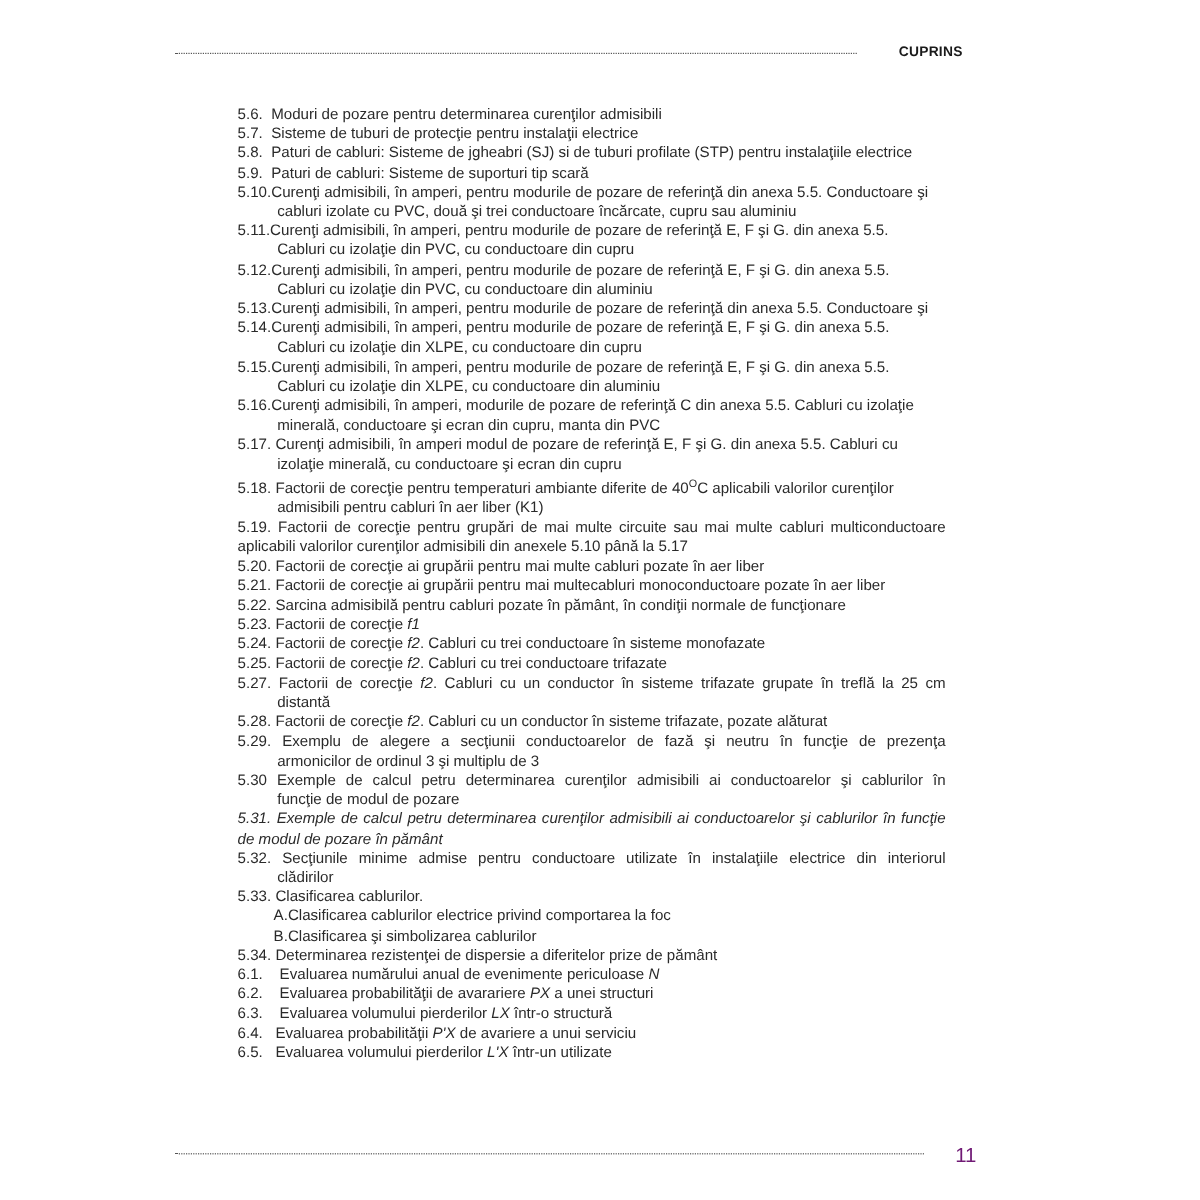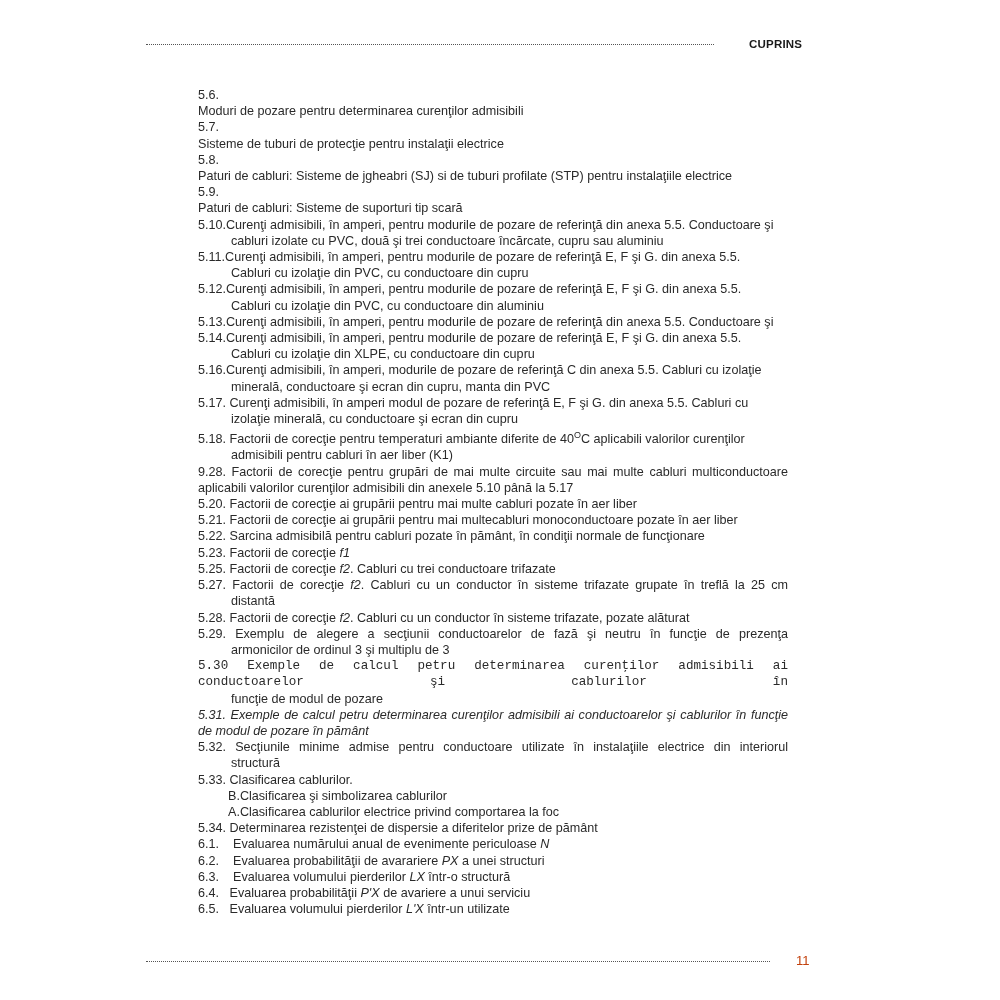"5.6." .toc-entry { flex-direction: column -> none }
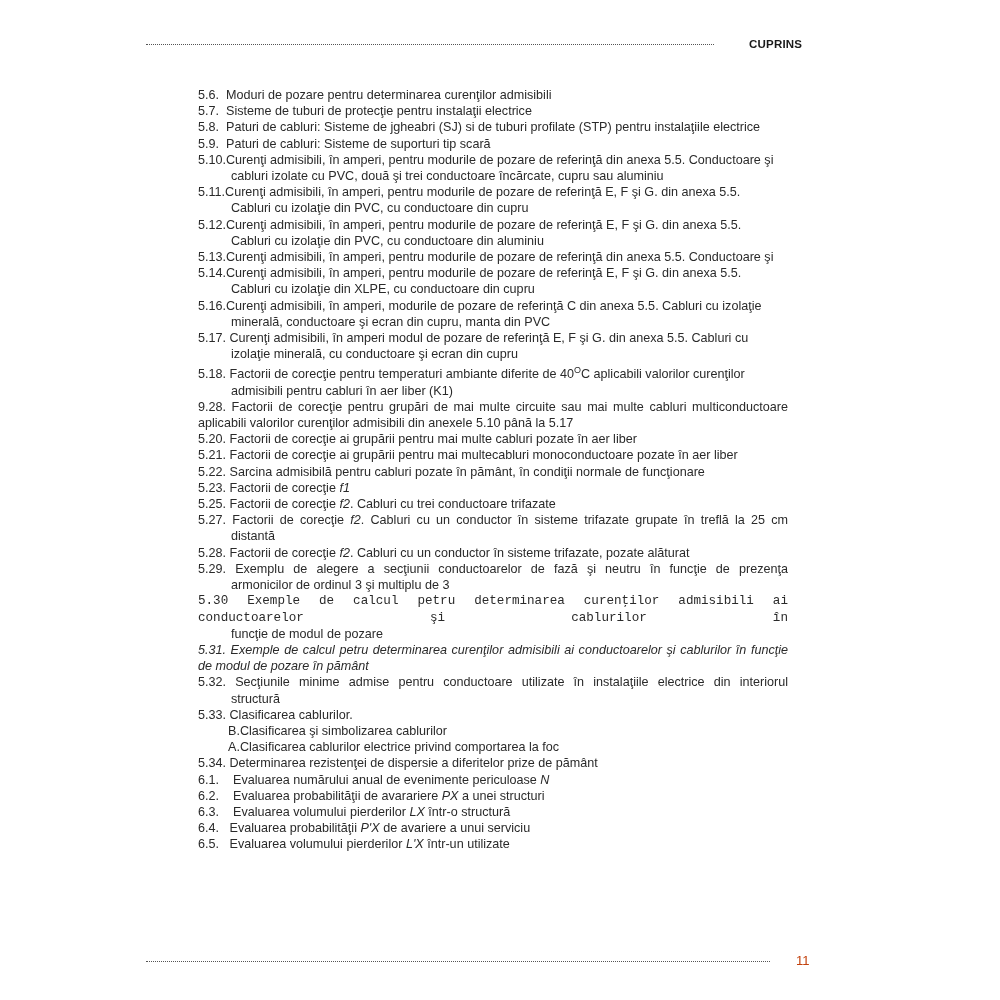"5.15.Curenţi admisibili, în amperi," div.toc-entry { html: none -> <div> <span><span>5.15.</span><span>Curenţi admisibili, în amperi, pentru modurile de pozare de referinţă E, F şi G. din anexa 5.5.</span></span> <span>Cabluri cu izolaţie din XLPE, cu conductoare din aluminiu</span> </div> }
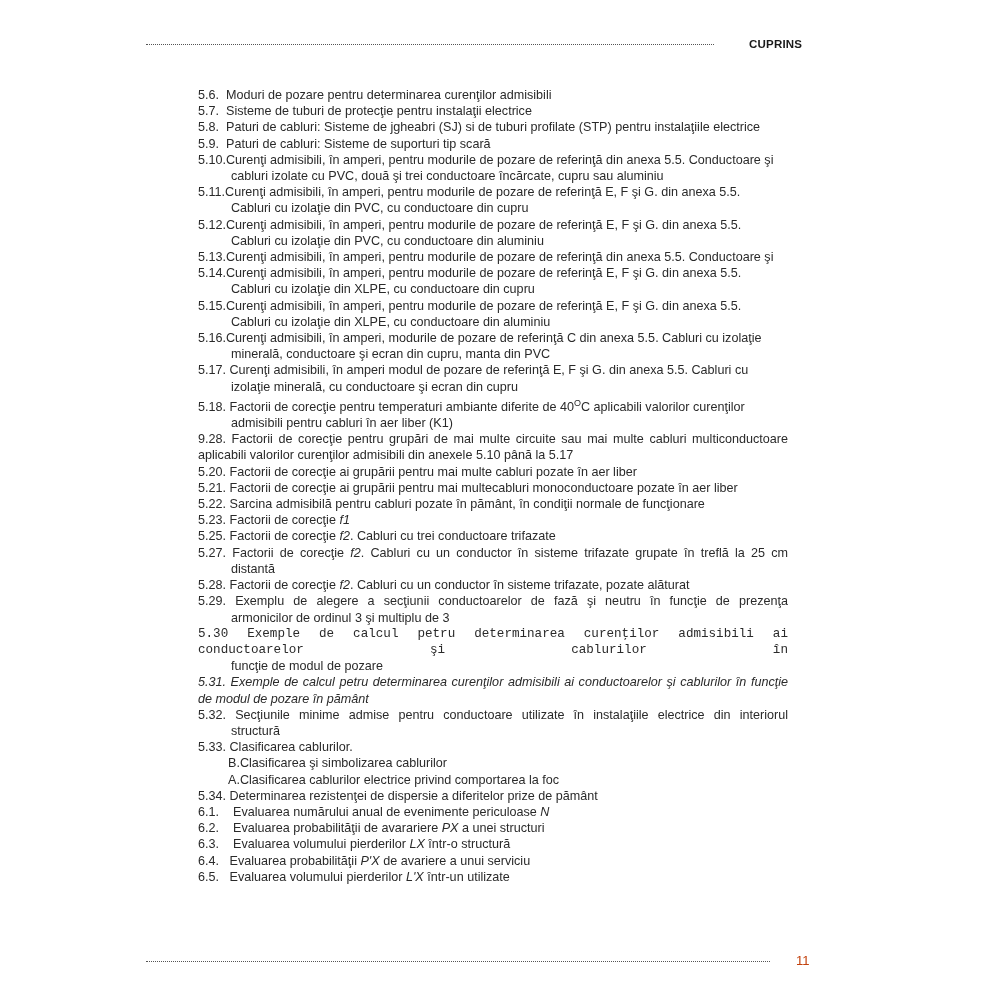"9.28." span { text: 9.28 -> 5.19 }
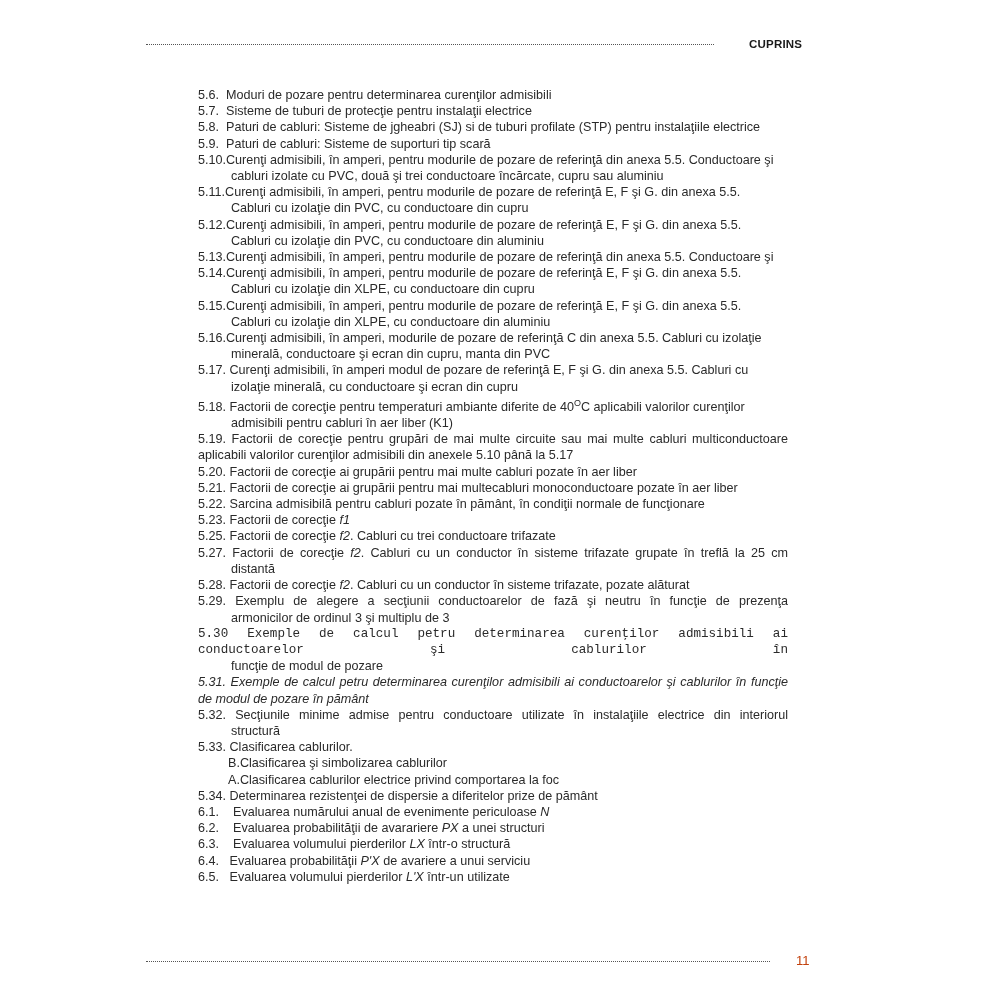"5.24. Factorii de corecţie f2." div.toc-entry { html: none -> <div><span>5.24. </span><span>Factorii de corecţie </span><i>f2</i><span>. Cabluri cu trei conductoare în sisteme monofazate</span></div> }
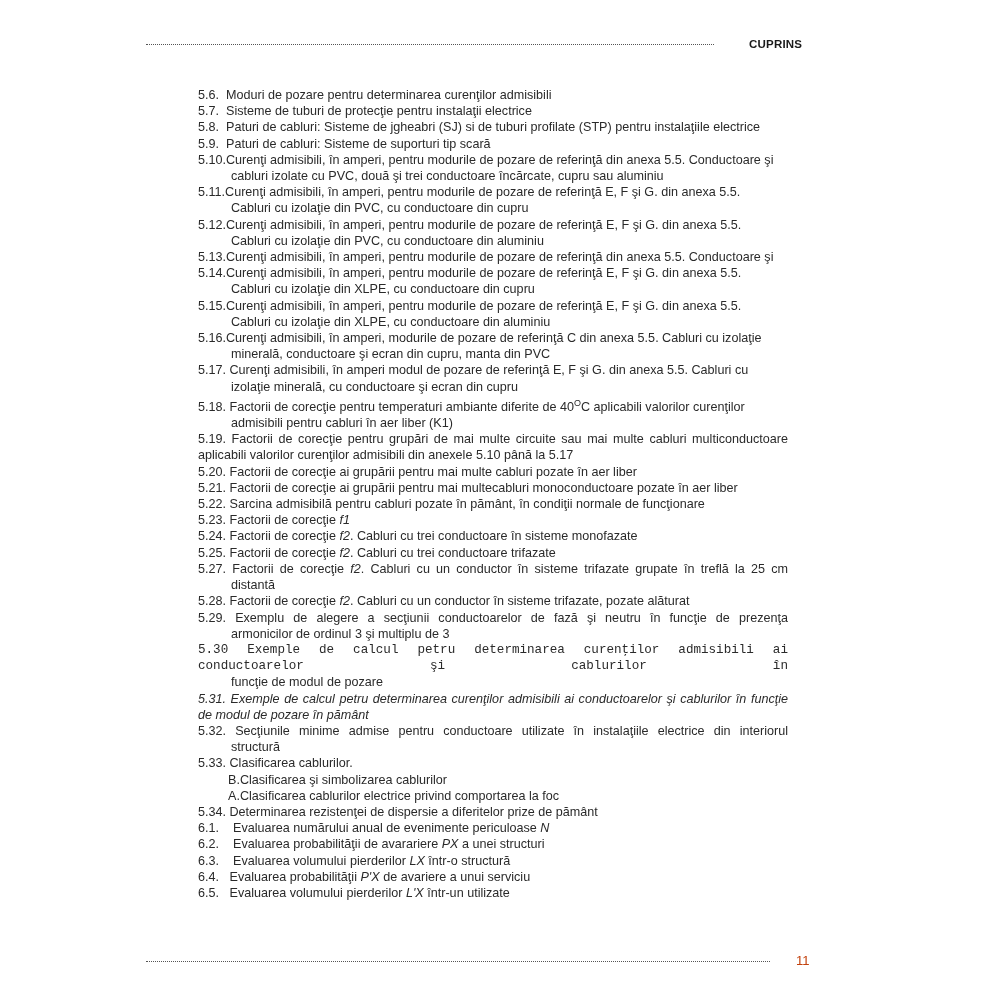"5.30 Exemple de calcul petru" span.first { font-family: Liberation Mono, monospace -> none }
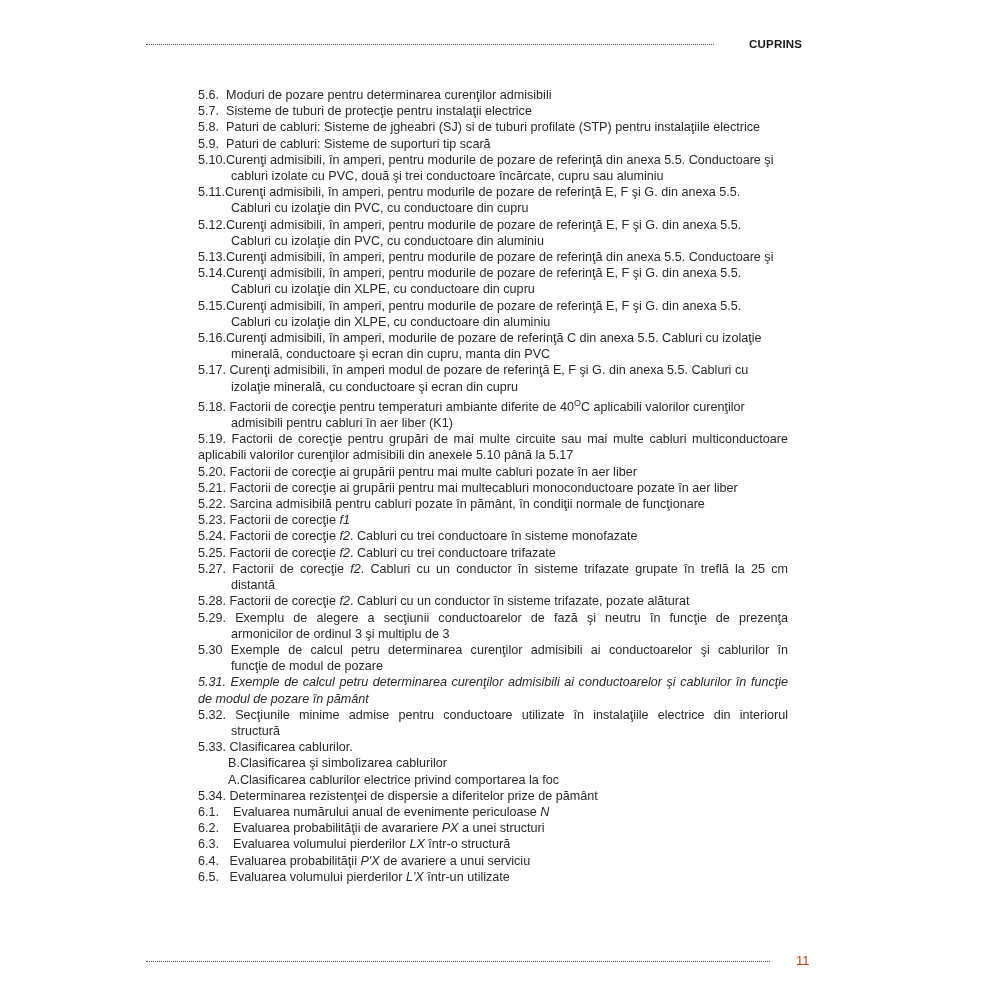"structură" span.cont { text: structură -> clădirilor }
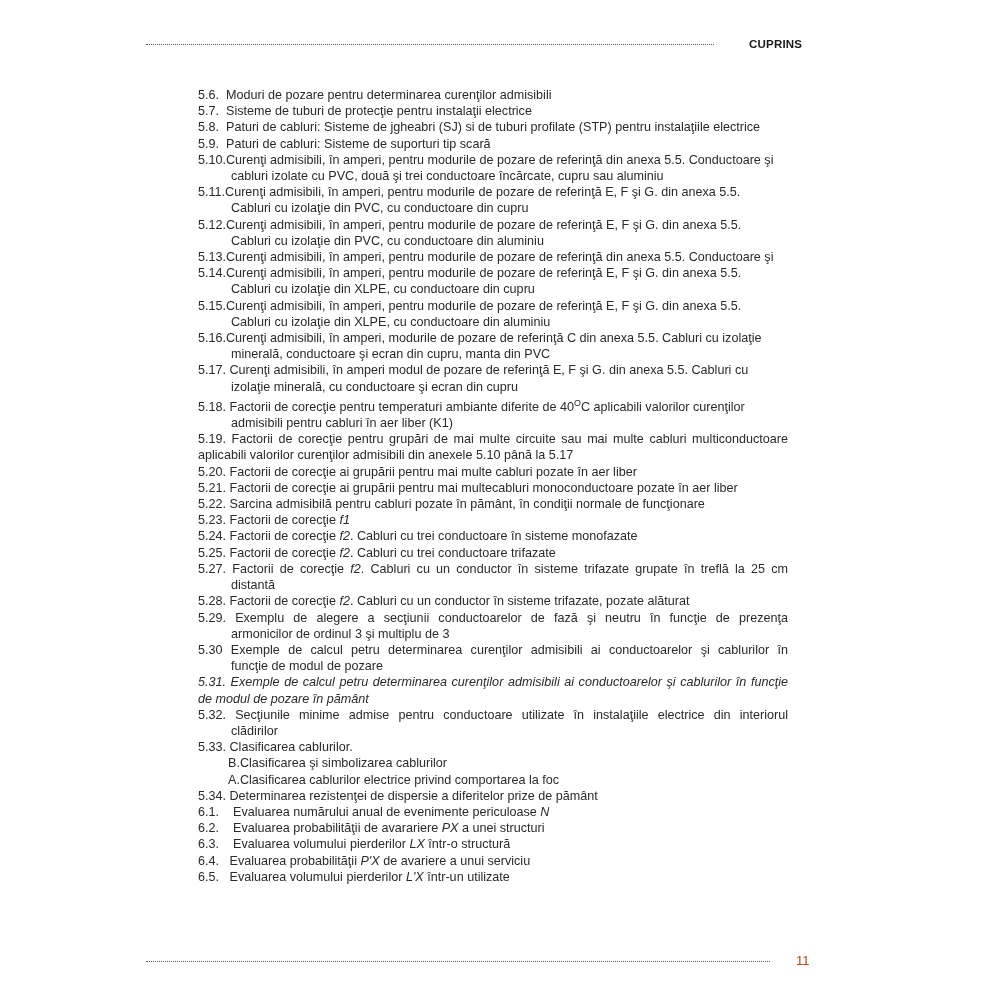"B.Clasificarea şi simbolizarea" span.sub { order: before "A.Clasificarea cablurilor electrice" -> after "A.Clasificarea cablurilor electrice" }
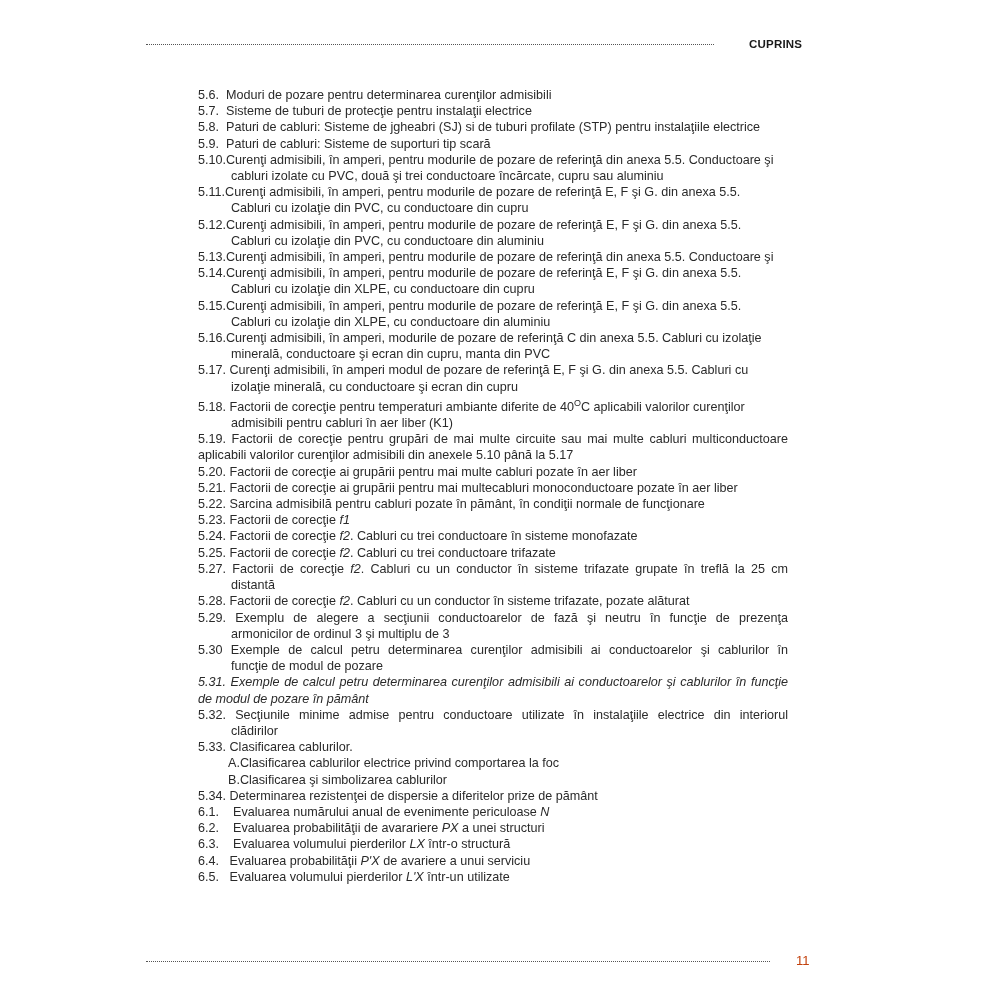"11" .page-number { color: #c2410c -> #701a75; font-size: 13px -> 17px }
